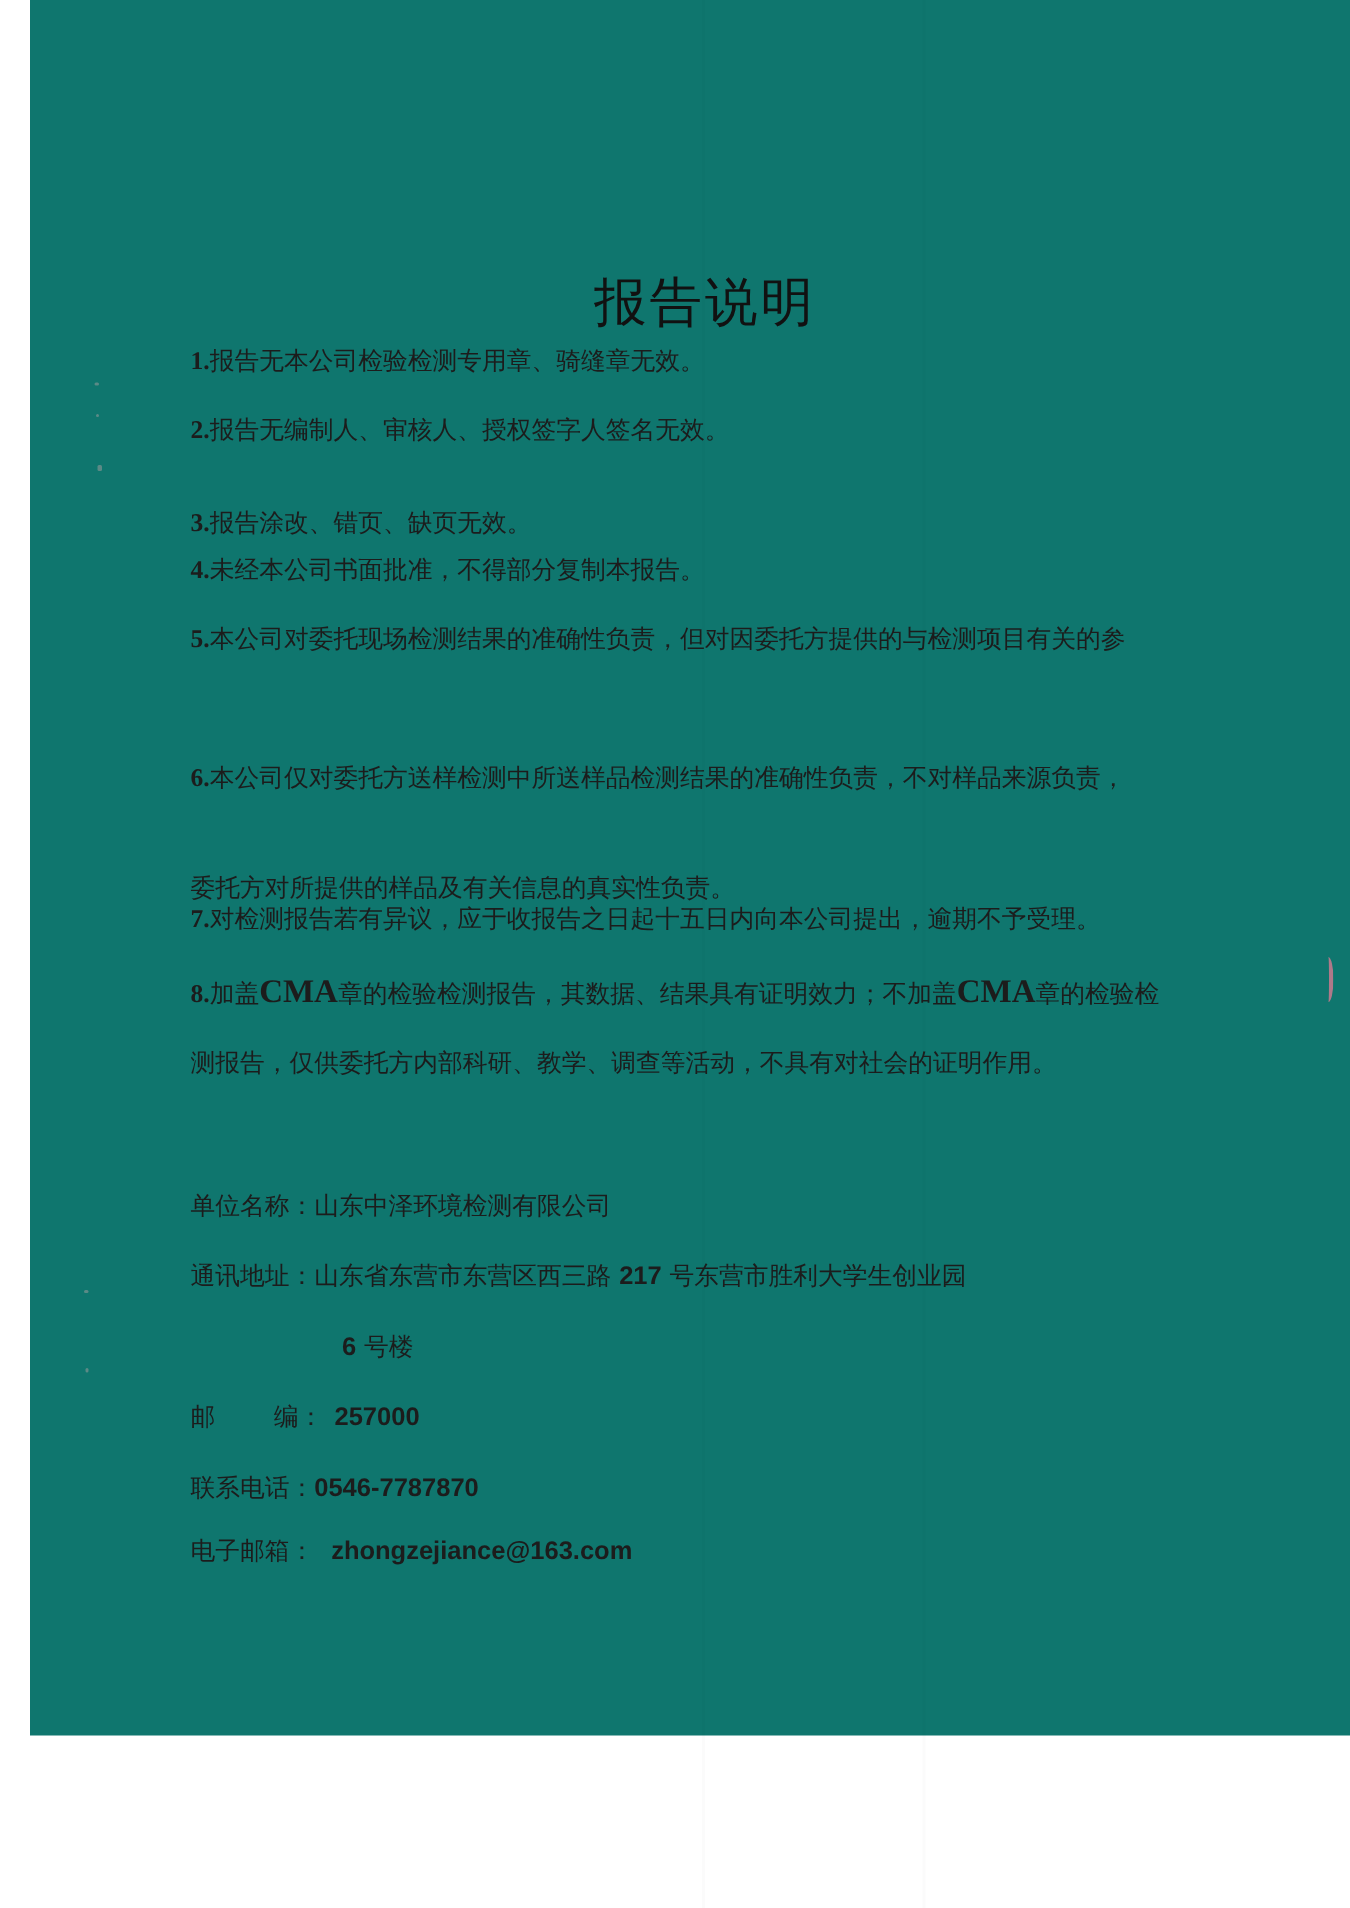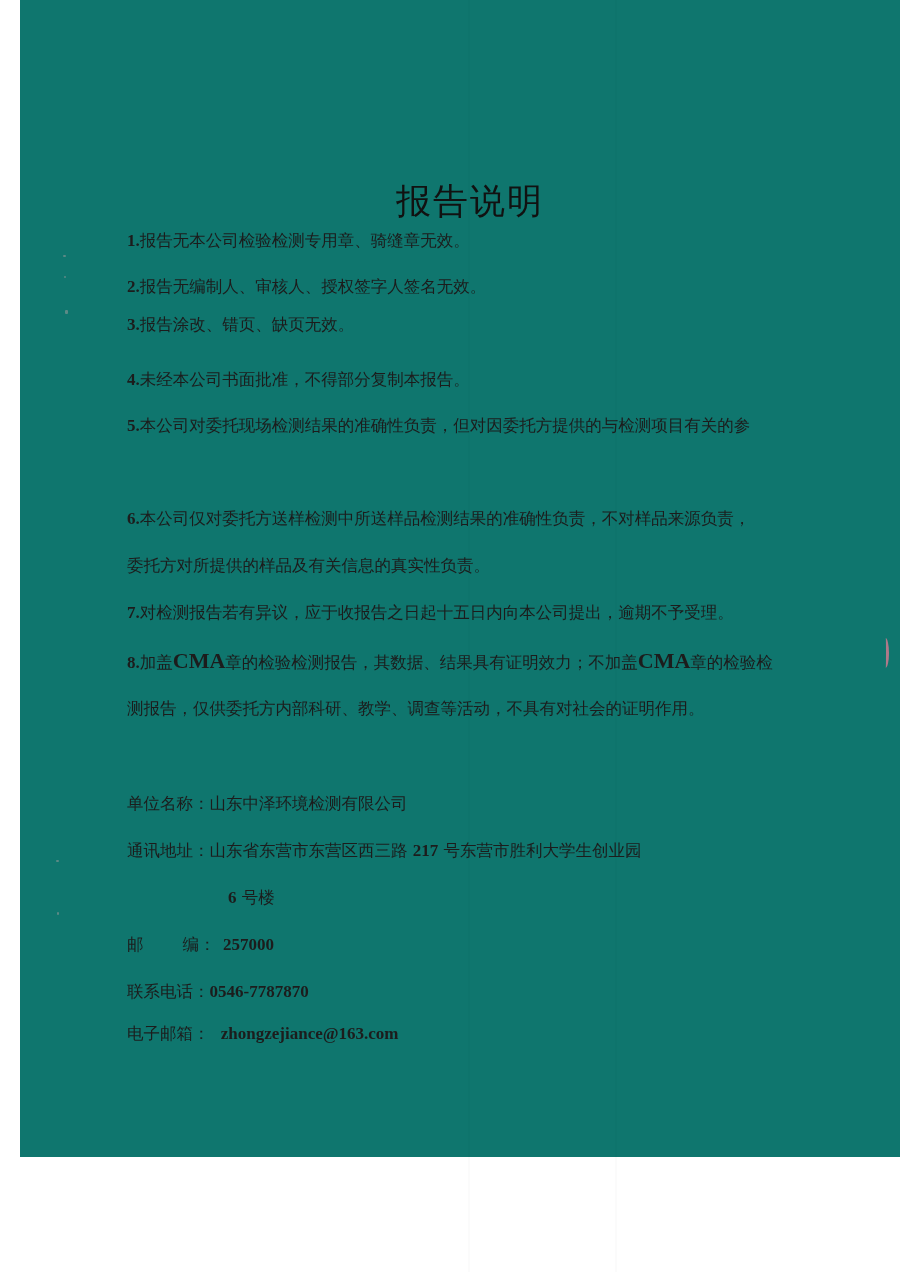"3.报告涂改、错页、缺页无效。" div.line { top: 314px -> 338px }
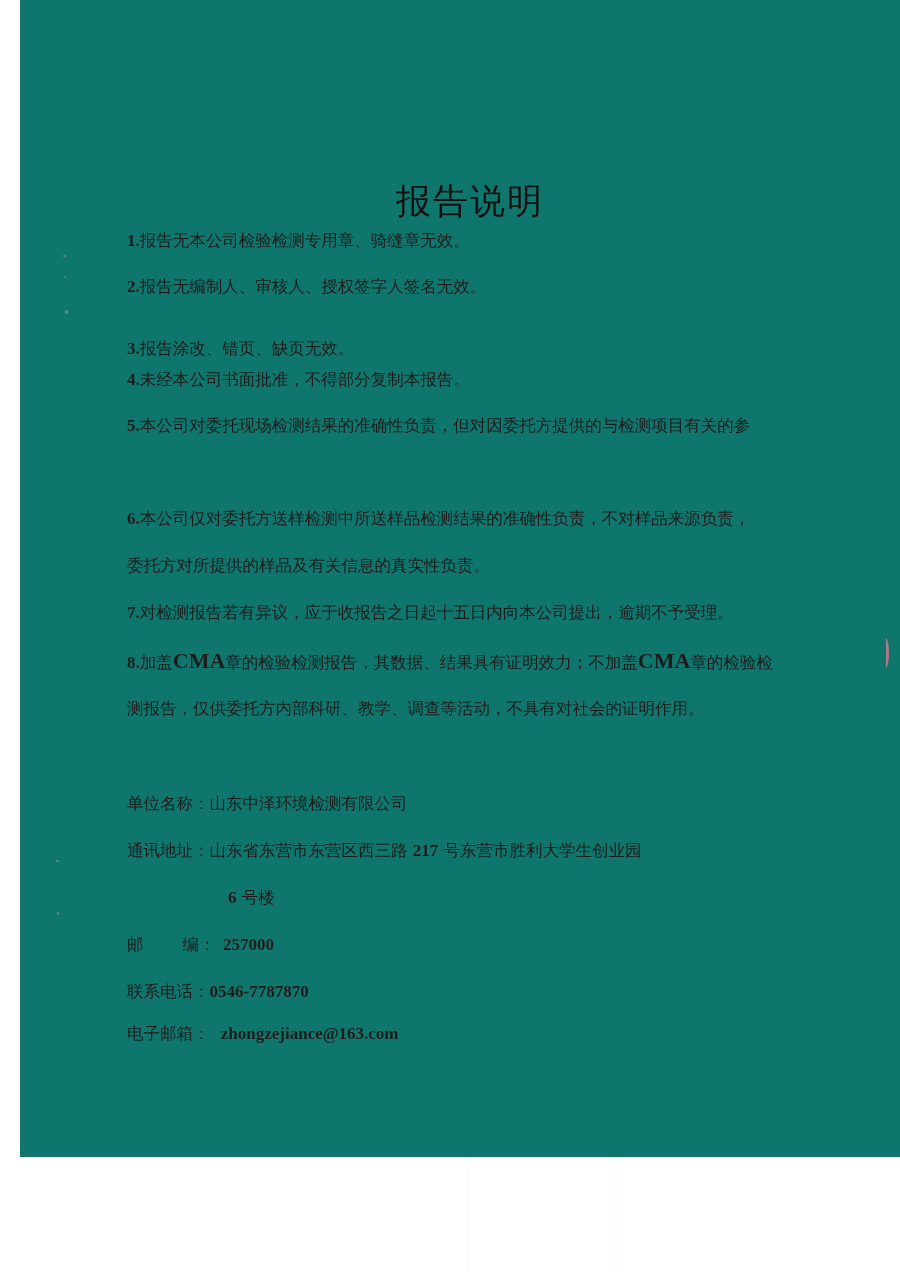"委托方对所提供的样品及有关信息的真实性负责。" div.line { top: 555px -> 581px }
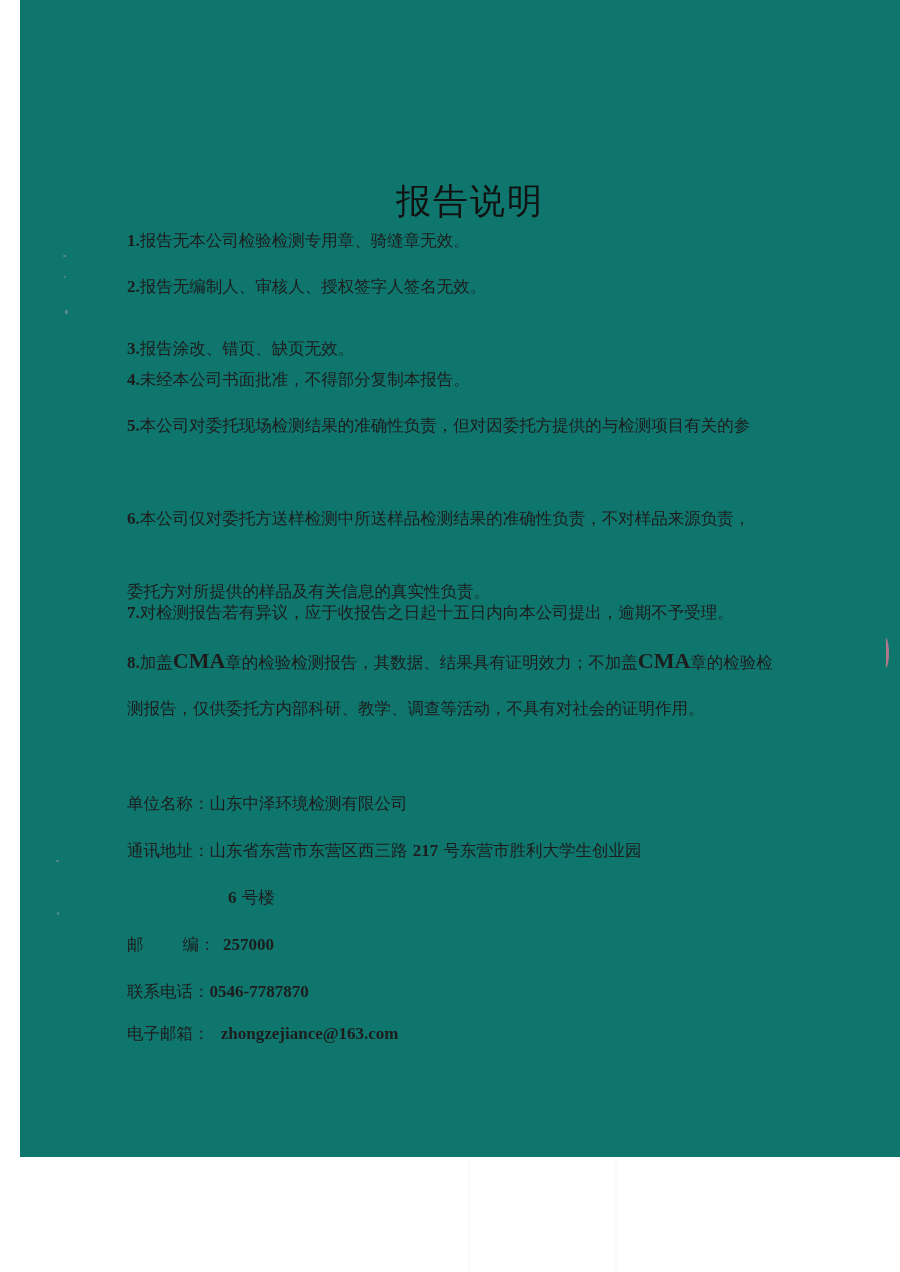"217" .info-value-latin { font-family: Liberation Serif, serif -> Liberation Sans, sans-serif }
